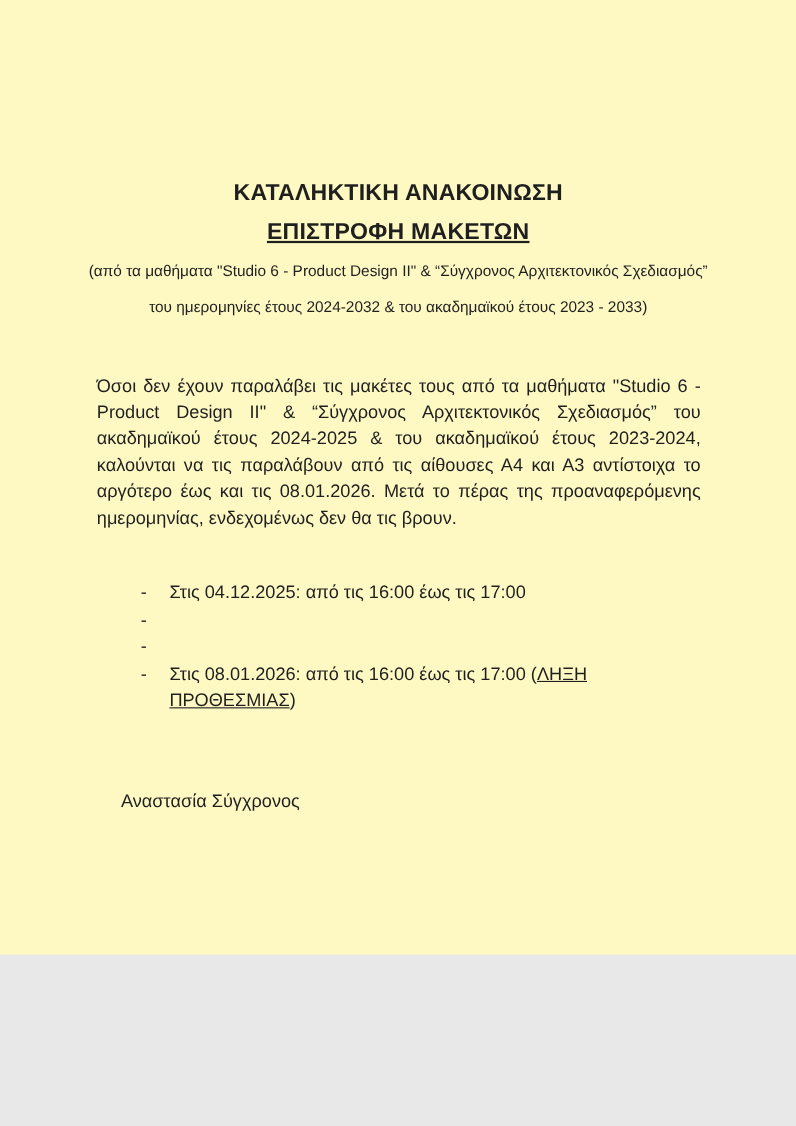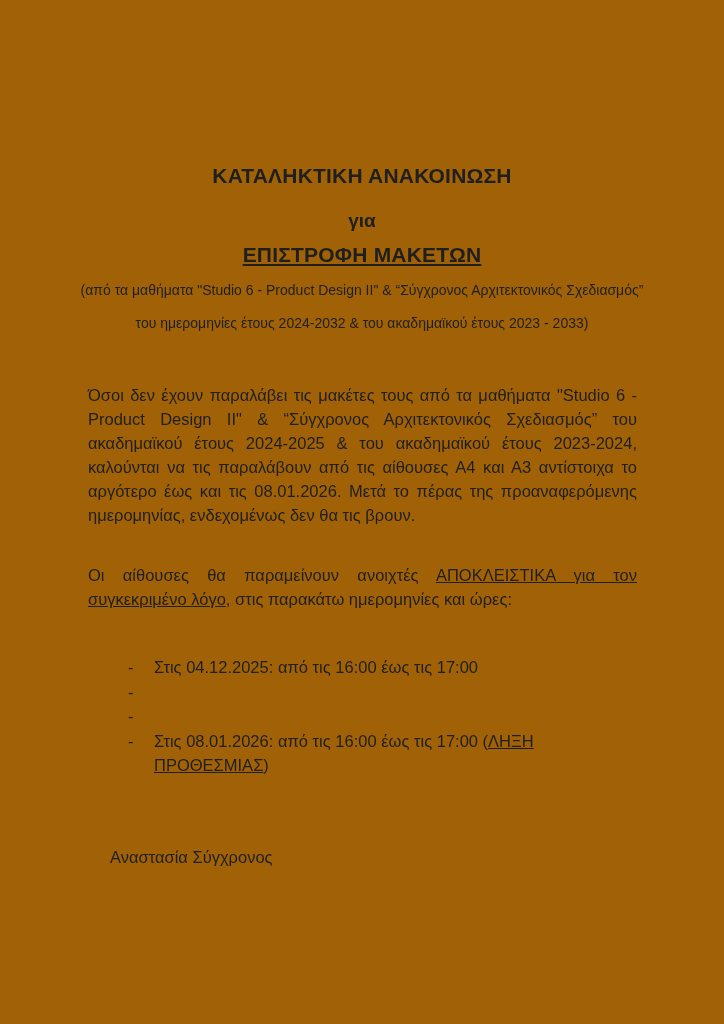"ΚΑΤΑΛΗΚΤΙΚΗ ΑΝΑΚΟΙΝΩΣΗ" .page { background: #a16207 -> #fef9c3; height: 1024px -> 868px }
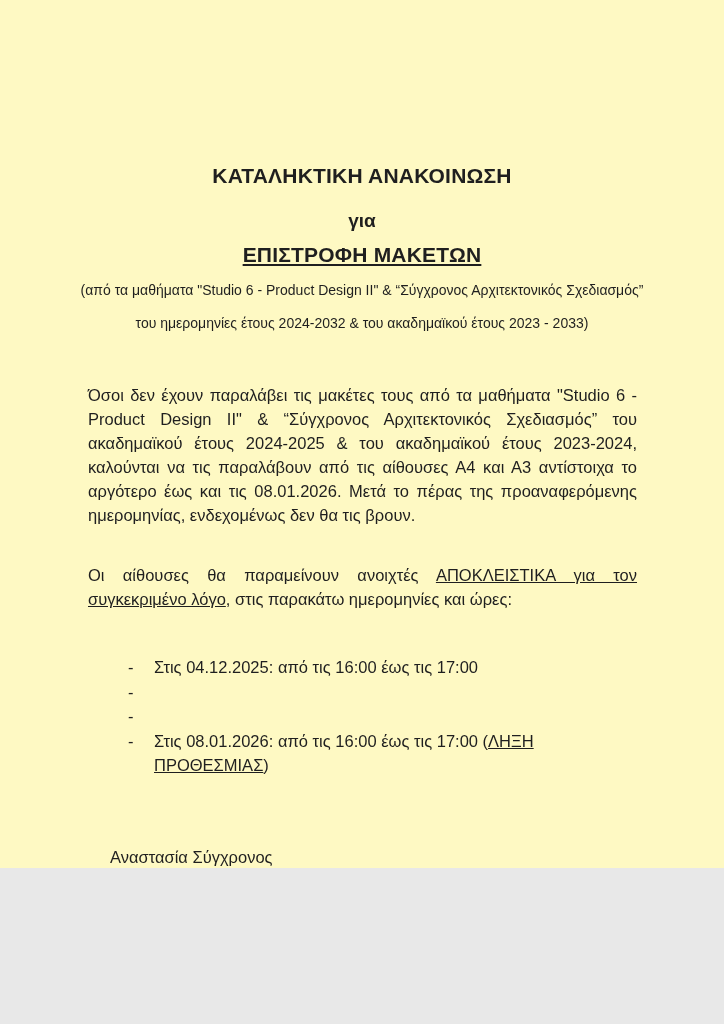"για" div.title-mid { html: <div>για</div> -> none }
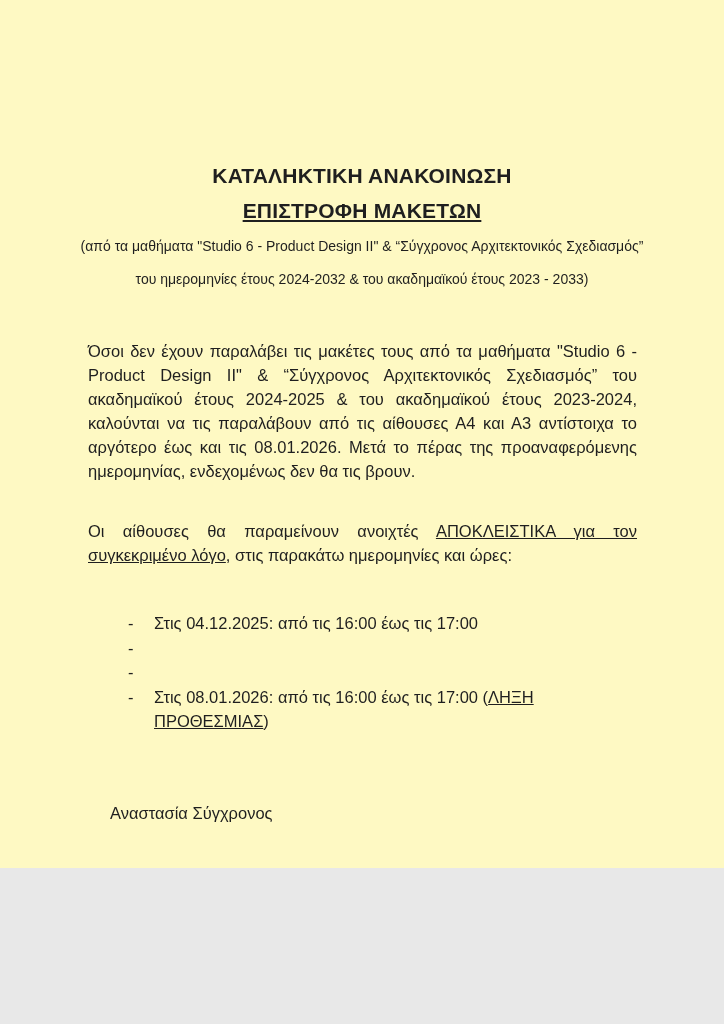"Οι αίθουσες θα παραμείνουν ανοιχτές" p.para { html: <p><span>Οι αίθουσες θα παραμείνουν ανοιχτές </span><span>ΑΠΟΚΛΕΙΣΤΙΚΑ για τον συγκεκριμένο λόγο</span><span>, στις παρακάτω ημερομηνίες και ώρες:</span></p> -> none }
